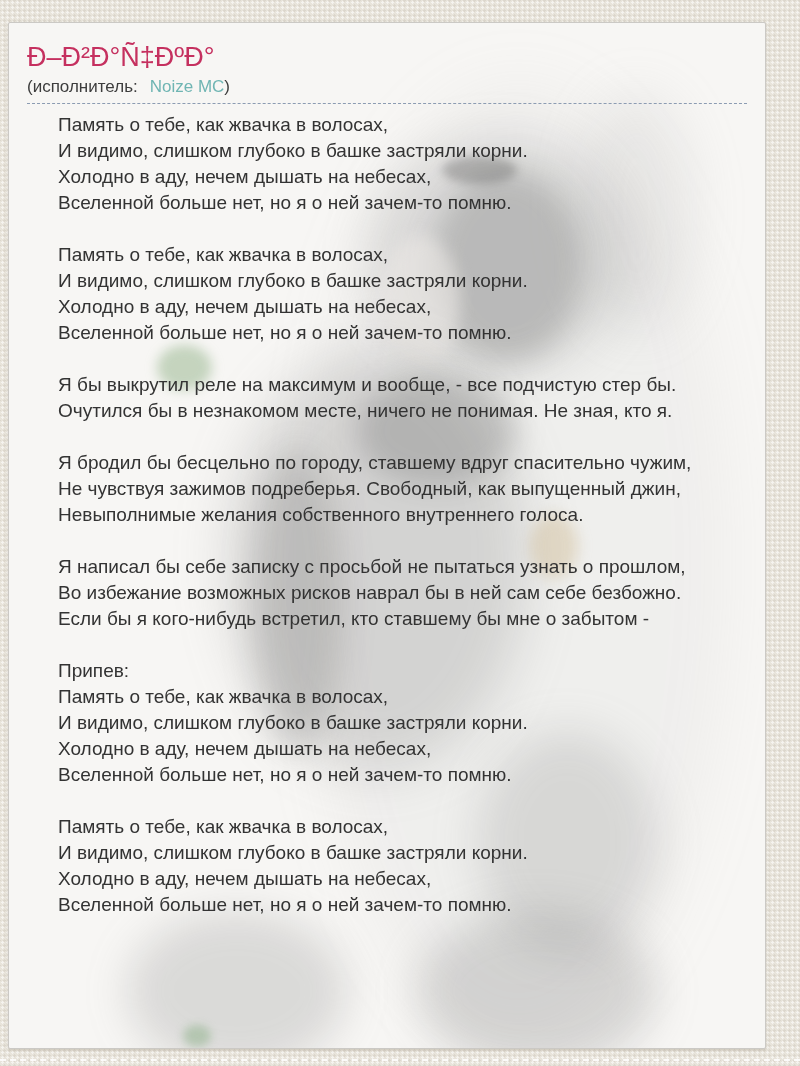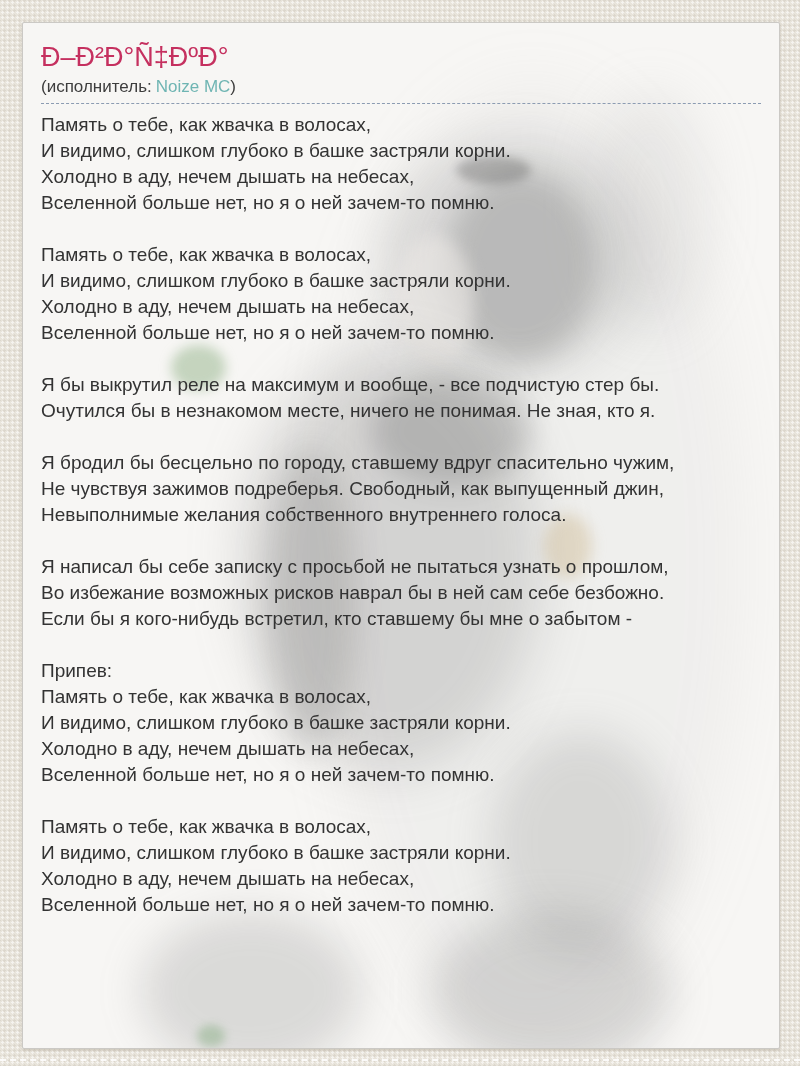"Ð–Ð²Ð°Ñ‡ÐºÐ°" .card { left: 22px -> 8px }
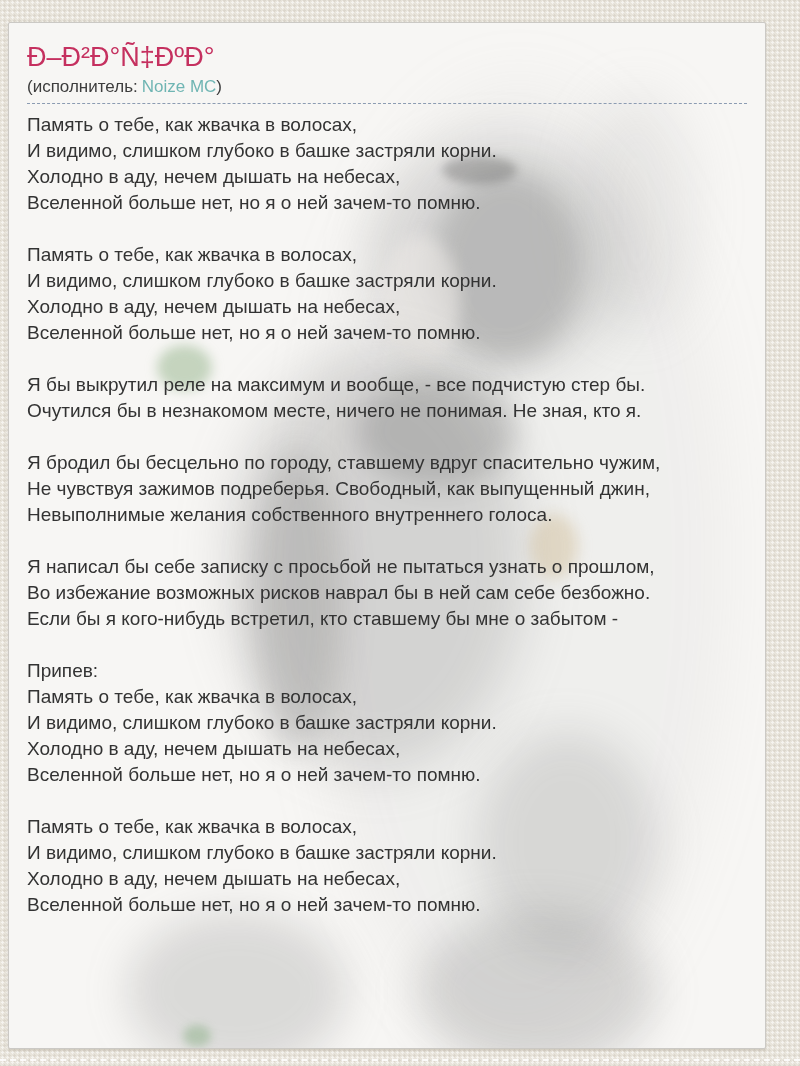"(исполнитель:" .subtitle .prefix { margin-right: 4px -> 12px }
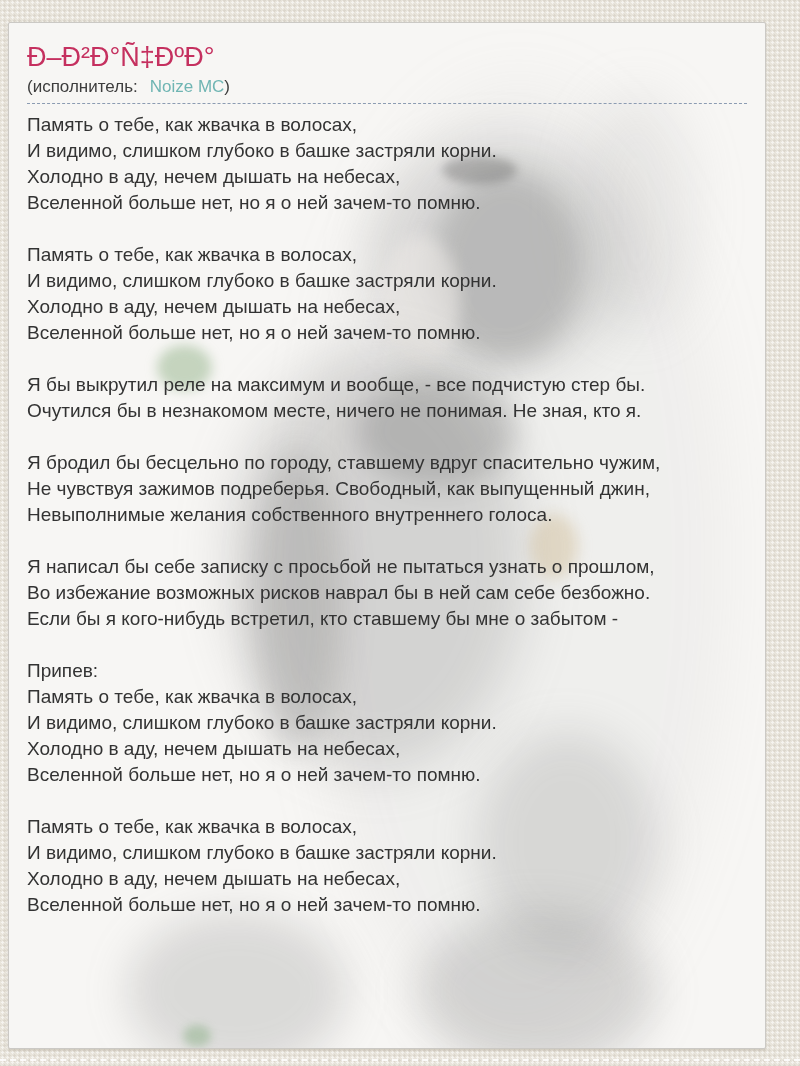"Память о тебе, как жвачка" .lyric-line { margin-left: none -> 31px }
